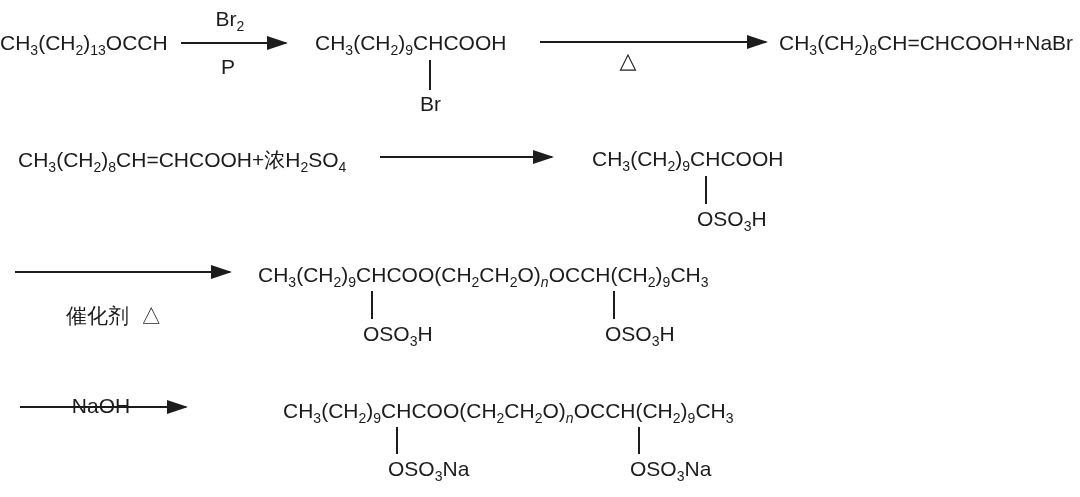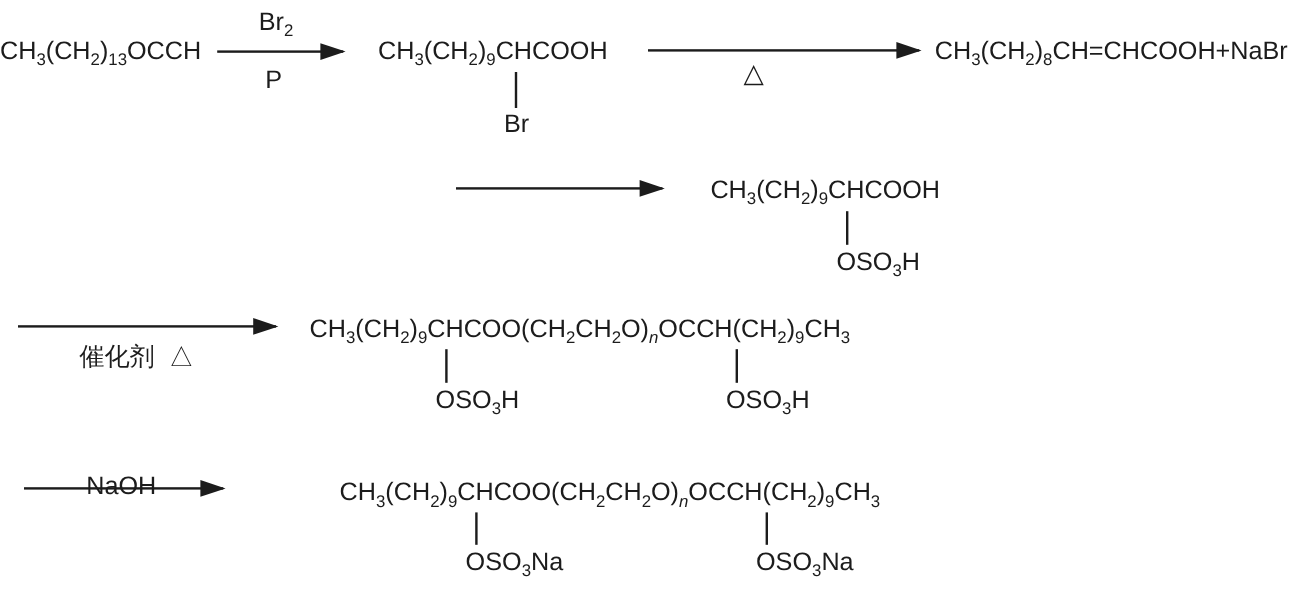"CH3(CH2)8CH=CHCOOH+浓H2SO4" div.formula { html: none -> <div><span>CH</span><sub>3</sub><span>(CH</span><sub>2</sub><span>)</span><sub>8</sub><span>CH=CHCOOH+浓H</span><sub>2</sub><span>SO</span><sub>4</sub></div> }
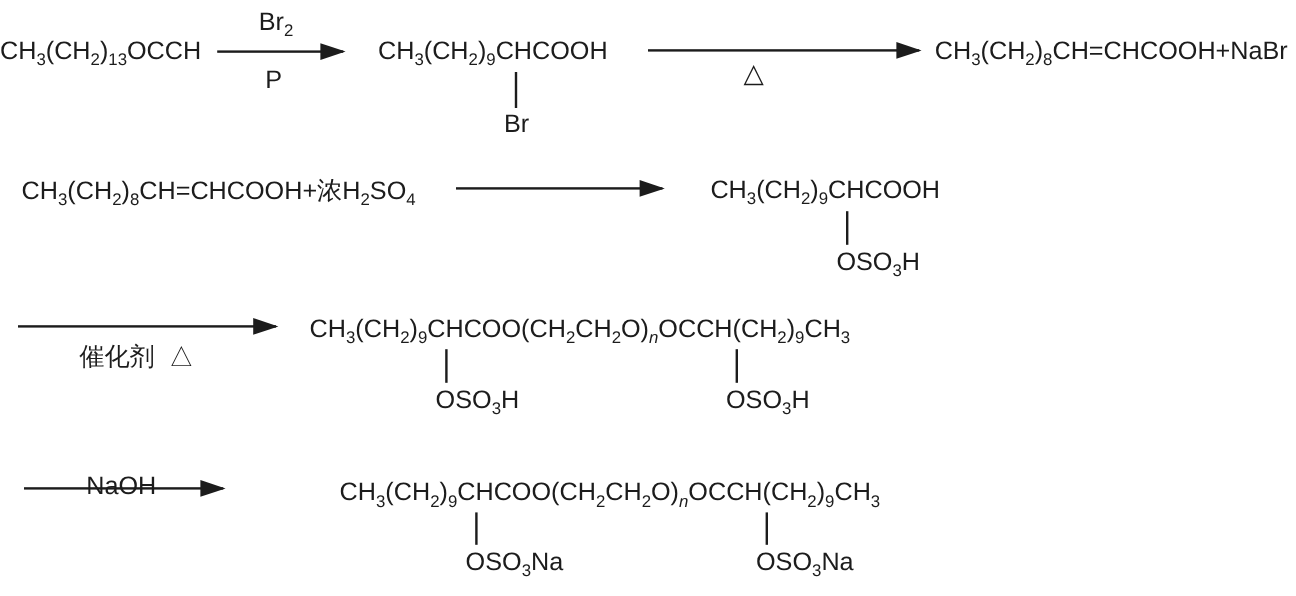"催化剂 △" div.formula { top: 286px -> 304px }
